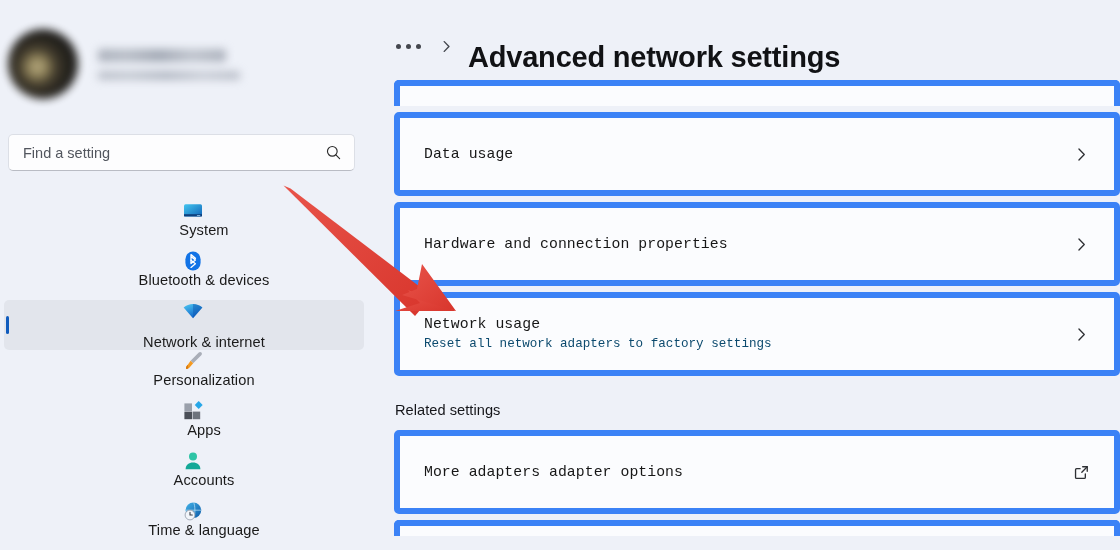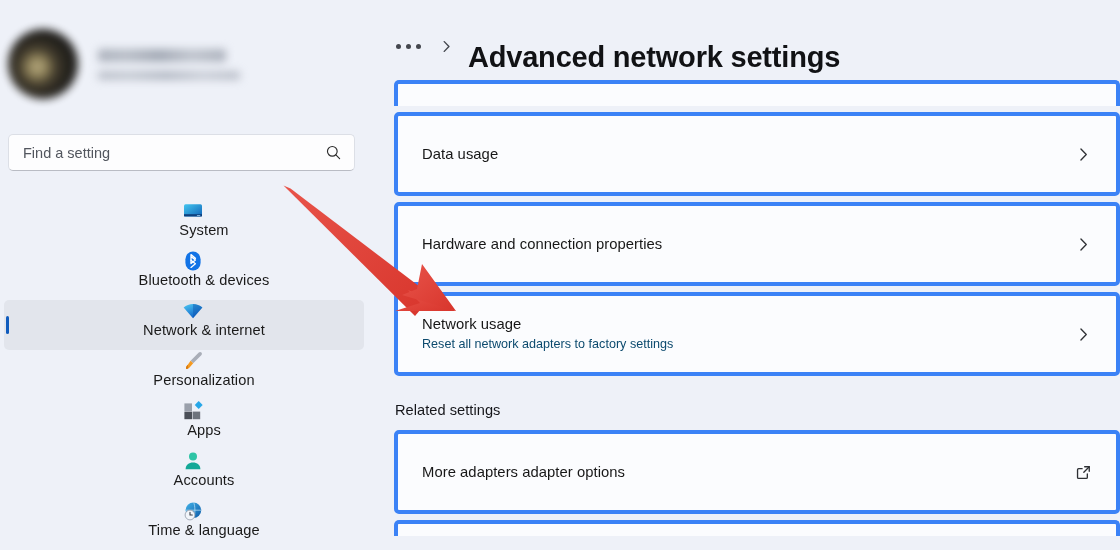"Data usage" .card { border: 4px solid #3b82f6 -> 6px solid #3b82f6; font-family: none -> Liberation Mono, monospace }
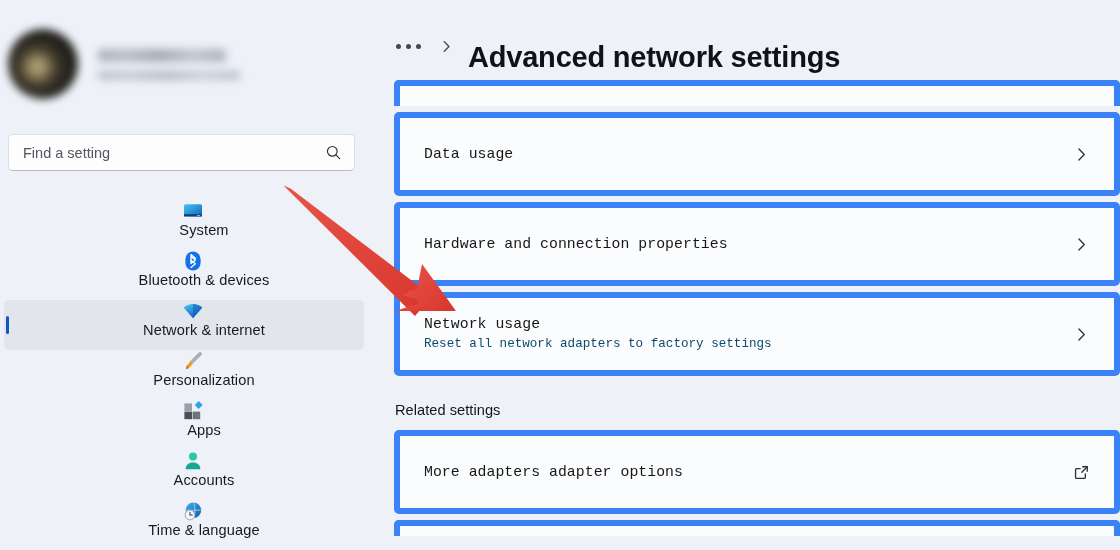"Network & internet" .nav-item.selected { gap: none -> 12px }
